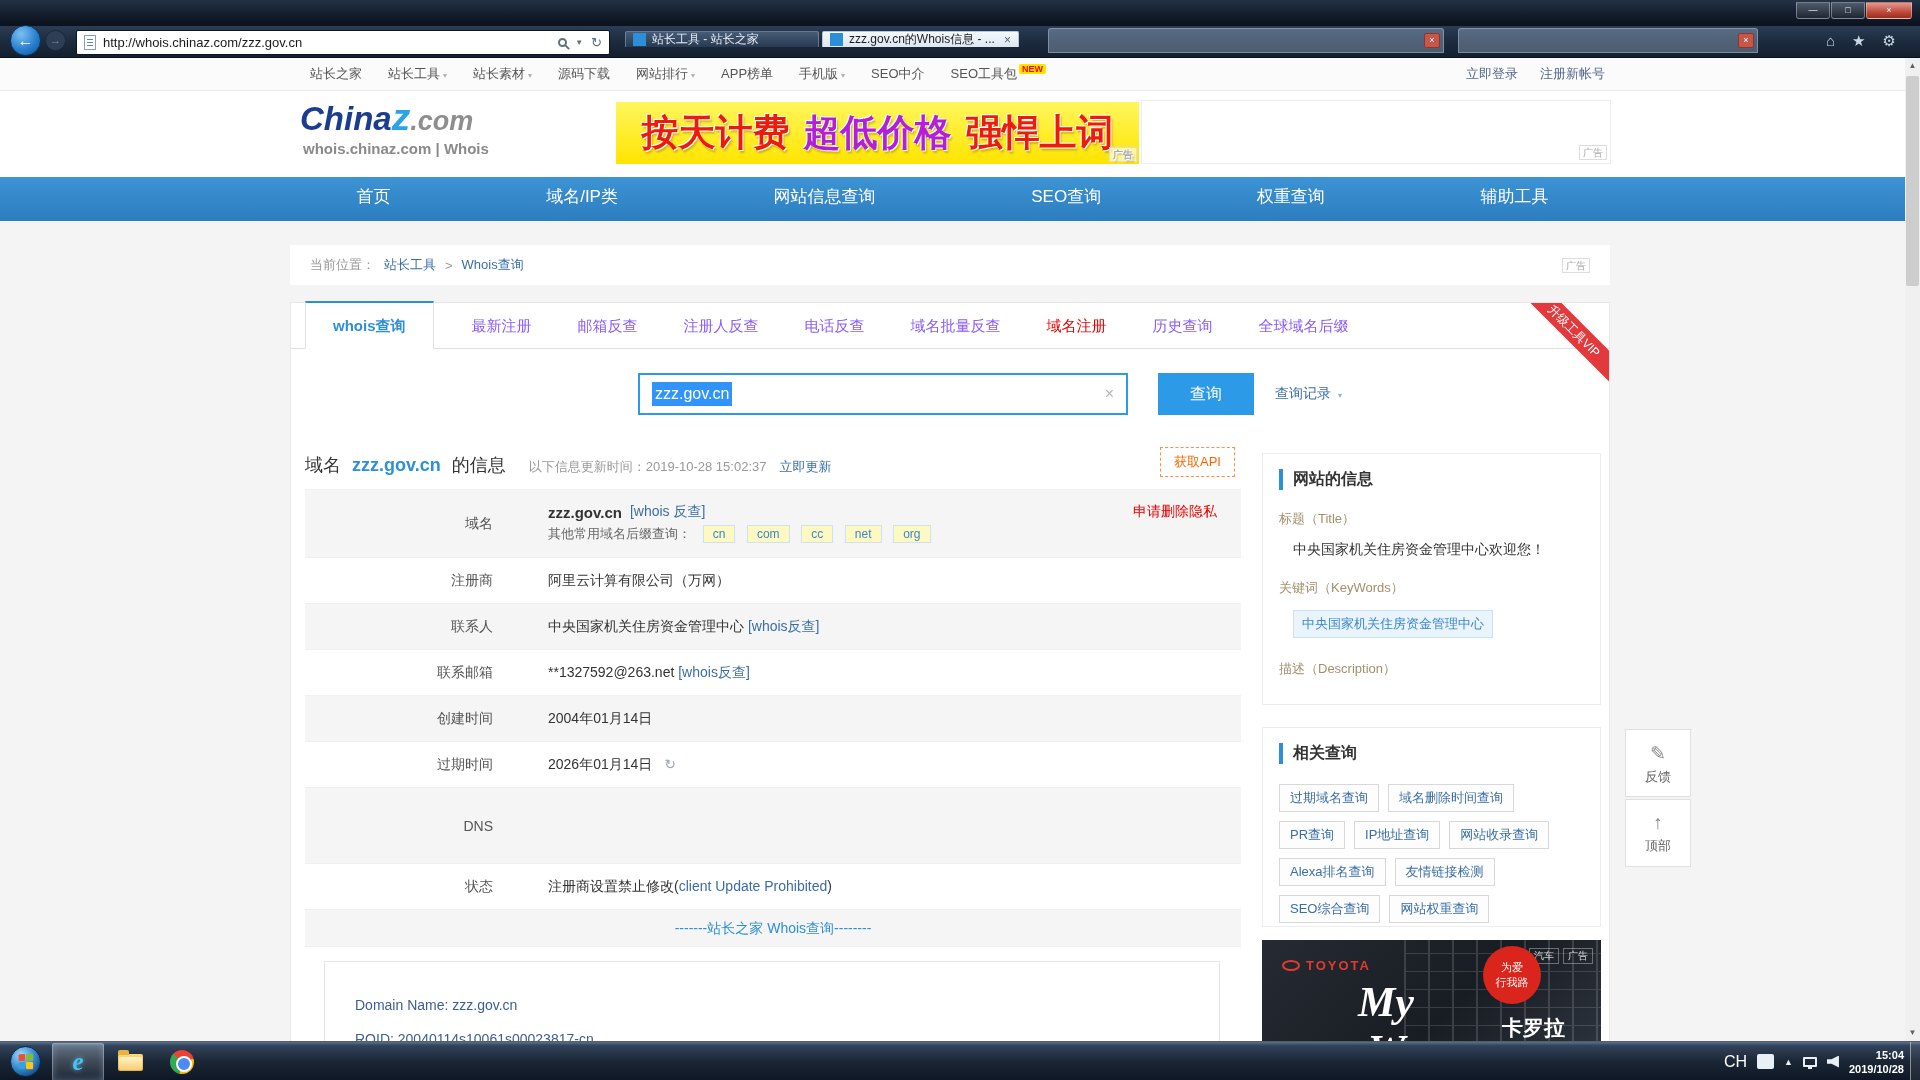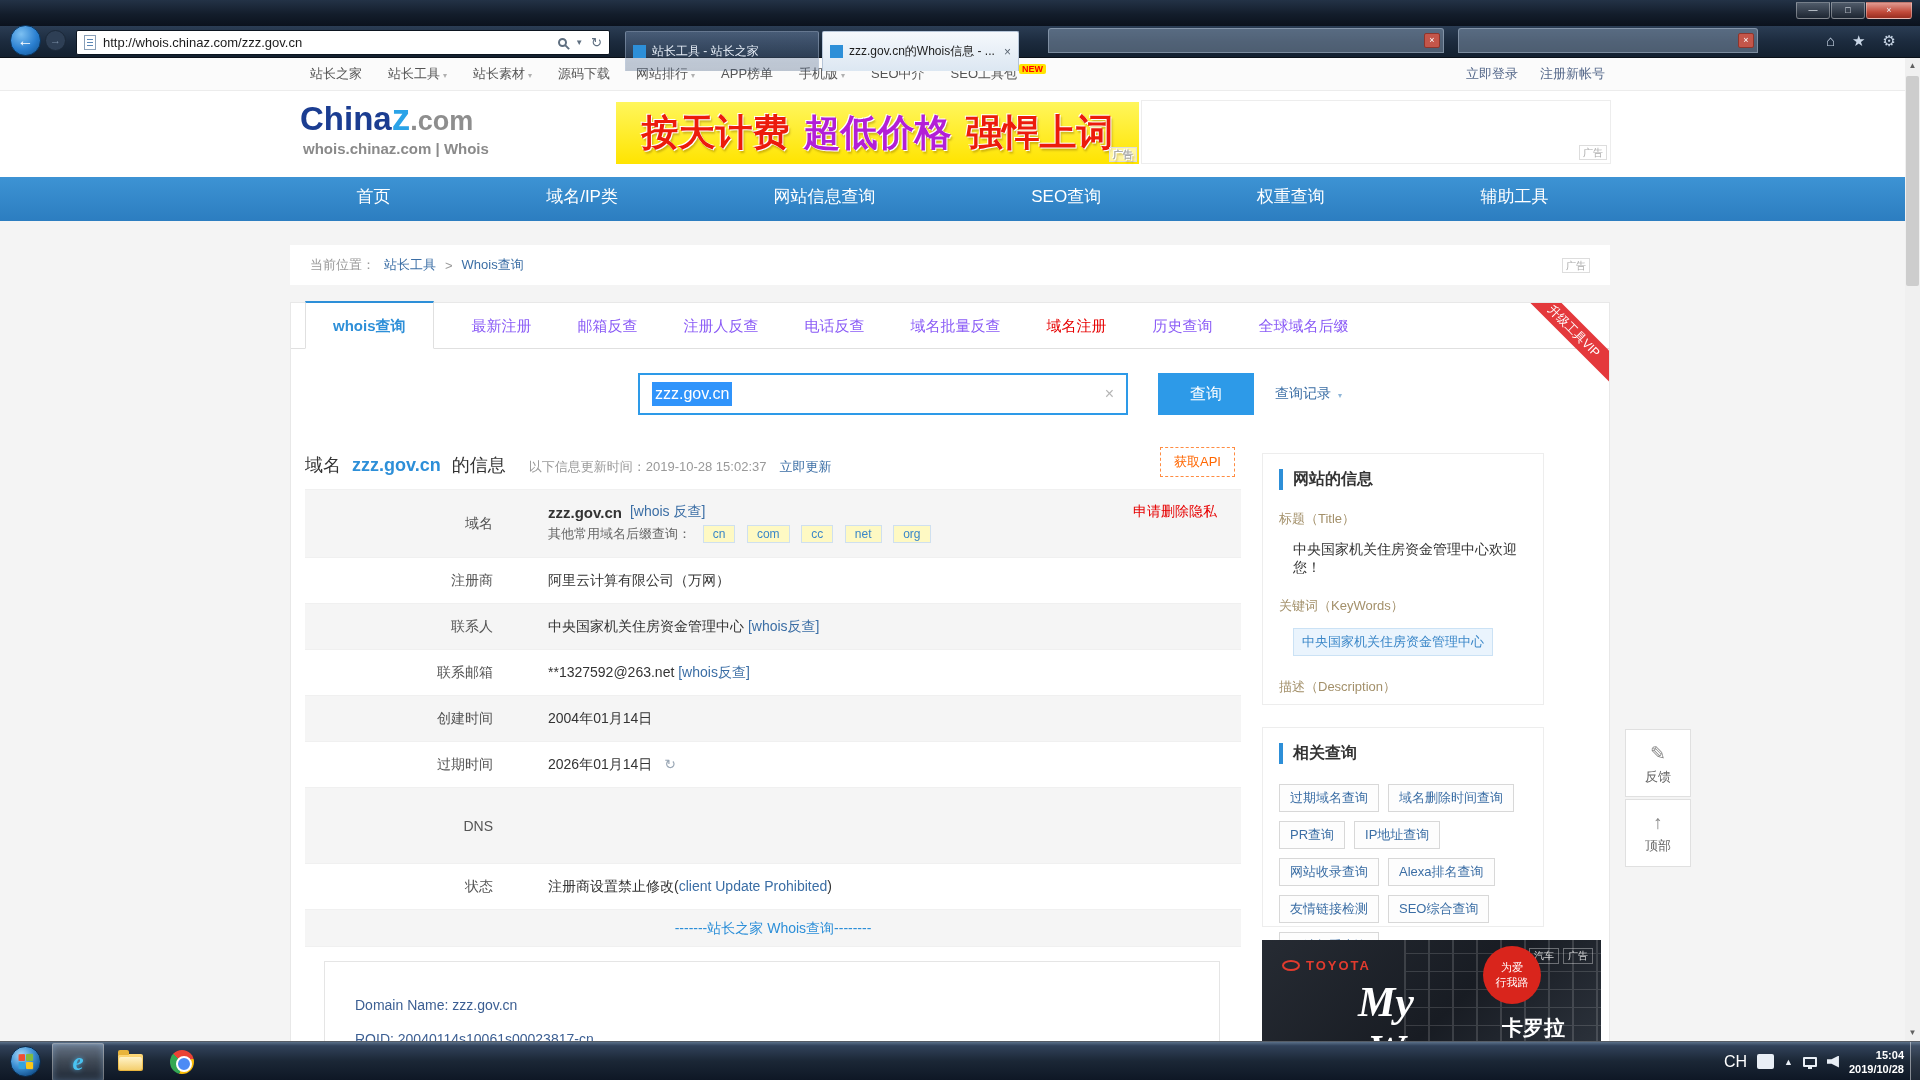"站长工具 - 站长之家" .btab { height: 40px -> 16px }
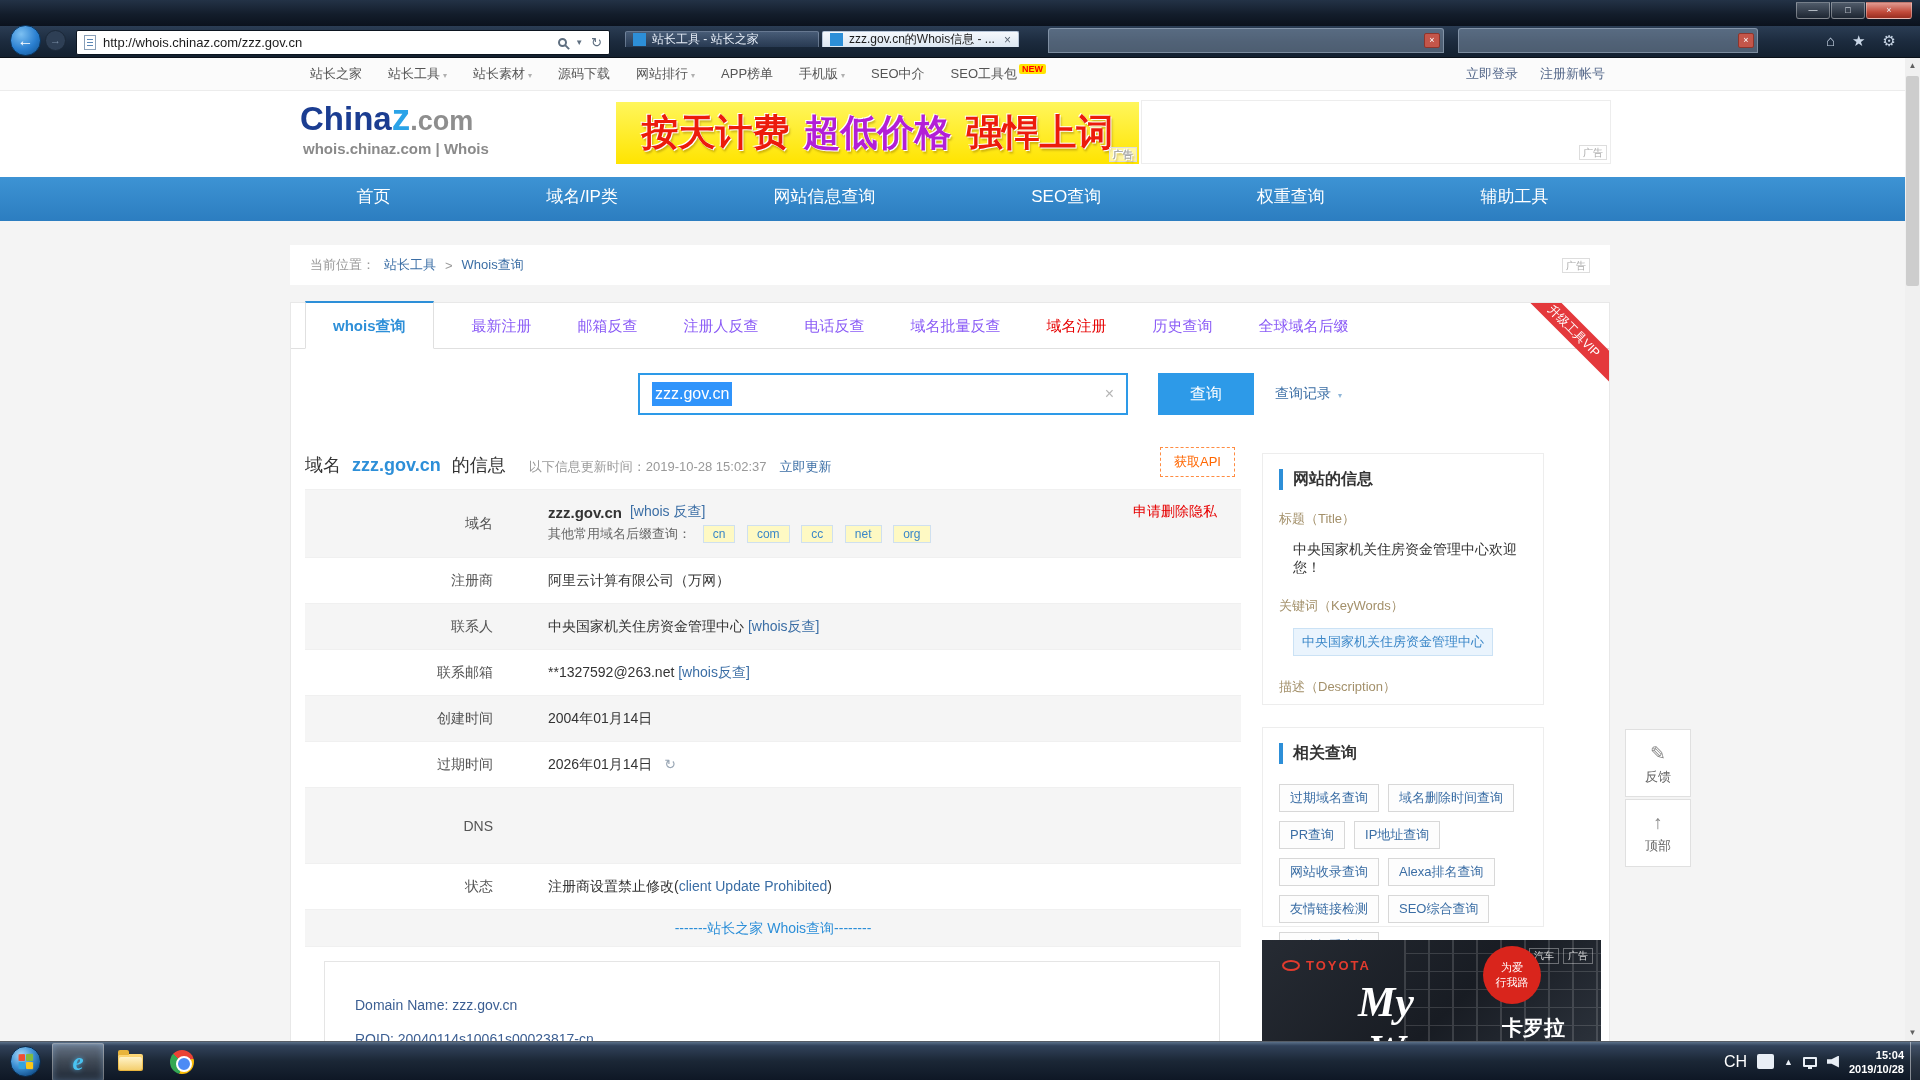"Chinaz.com" .logo { font-style: none -> italic }
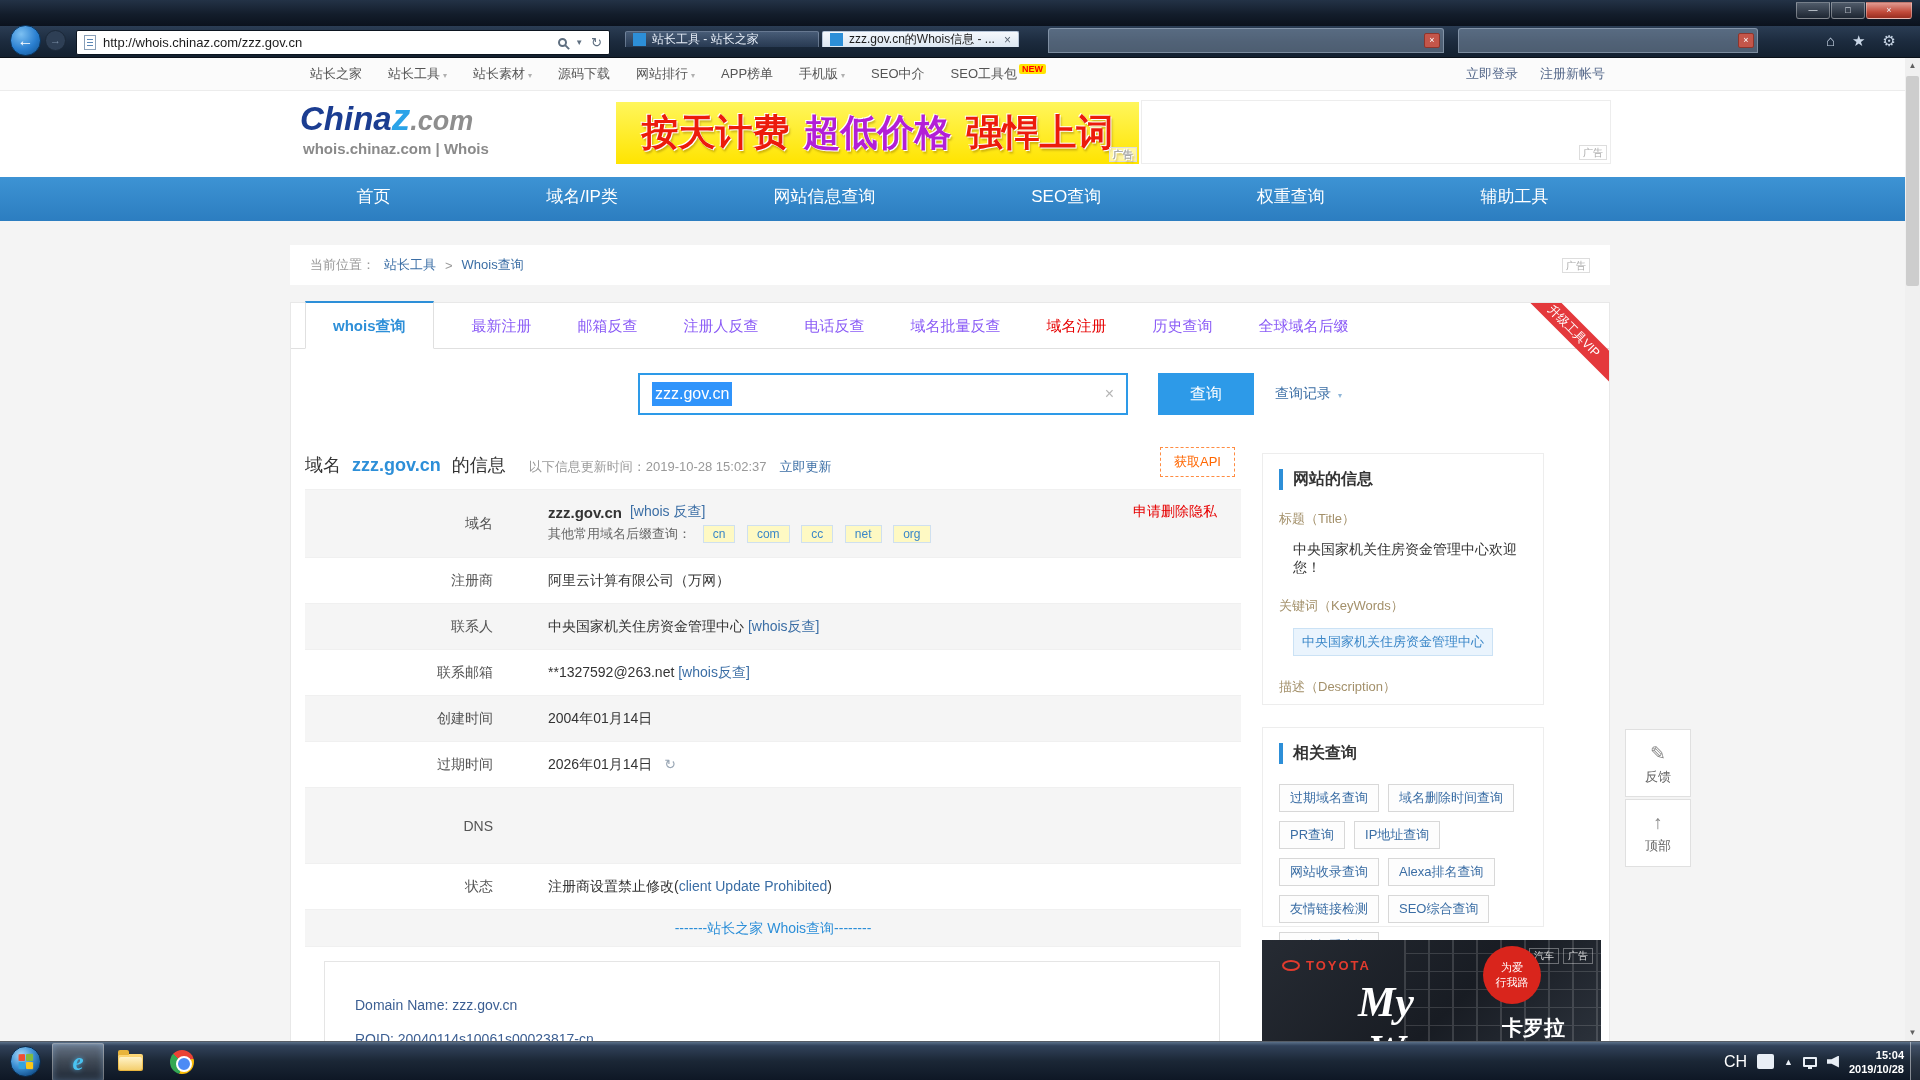"网站的信息" .side-sec { width: 282px -> 339px }
